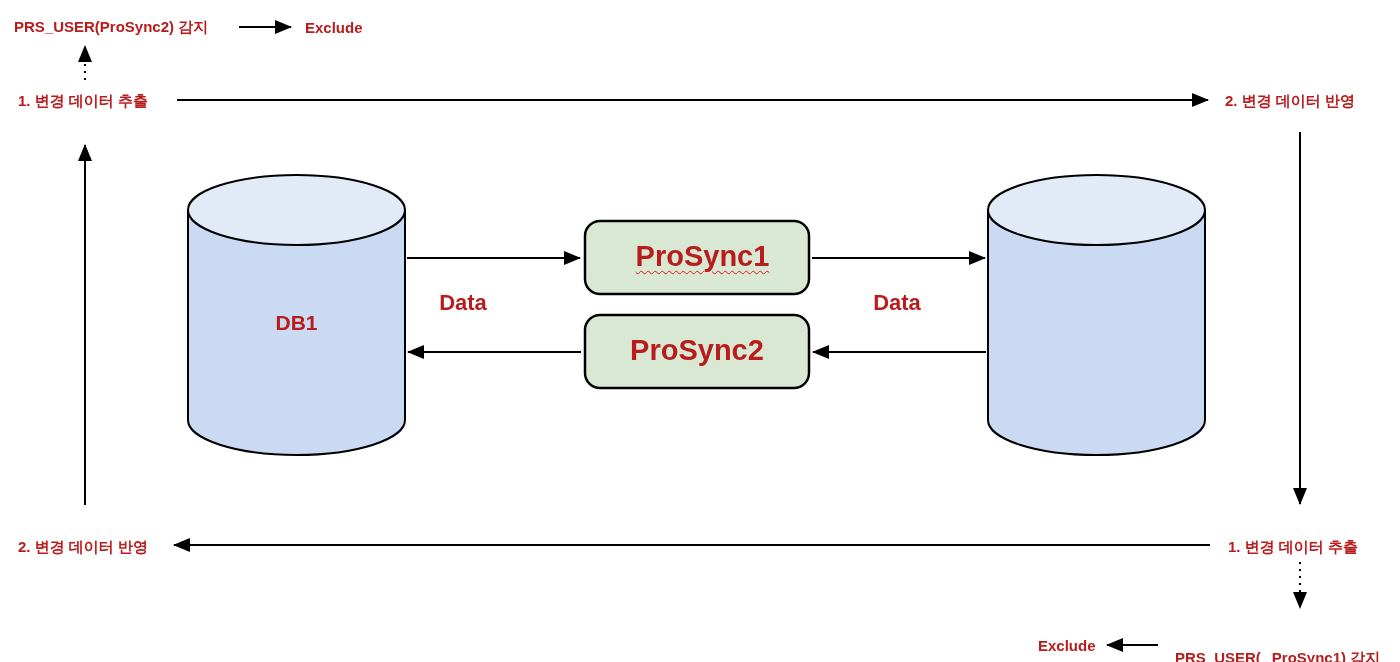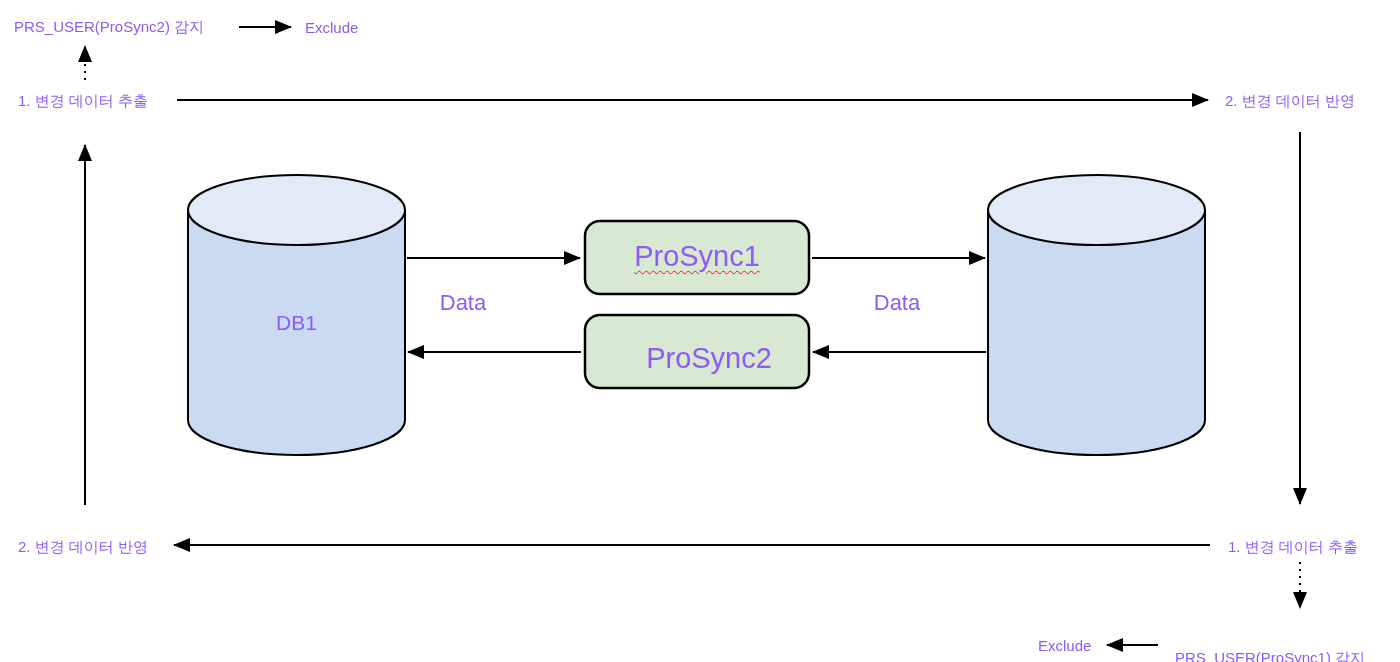"PRS_USER(ProSync2) 감지" .lbl { color: #8b5cf6 -> #b91c1c; font-weight: none -> bold }
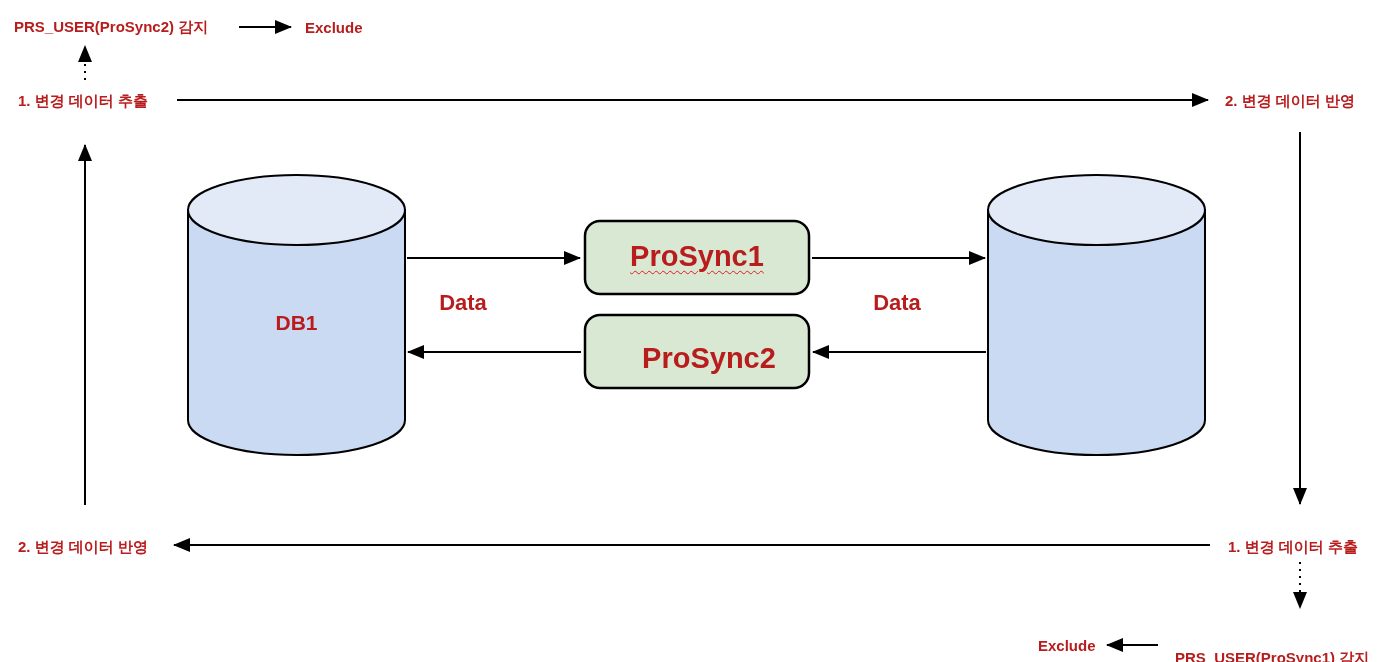"ProSync1" .sq { margin-left: none -> 11px }
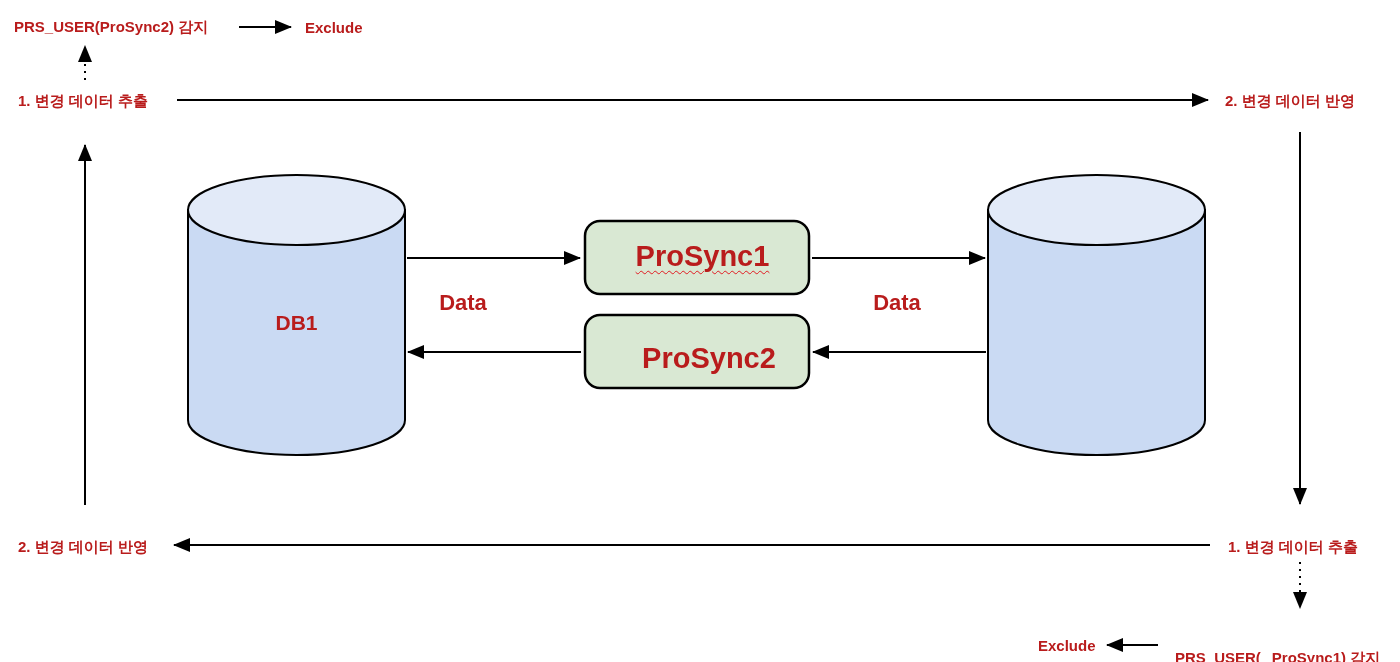"ProSync2" div.lbl { padding-left: 12px -> none; top: 342px -> 334px }
